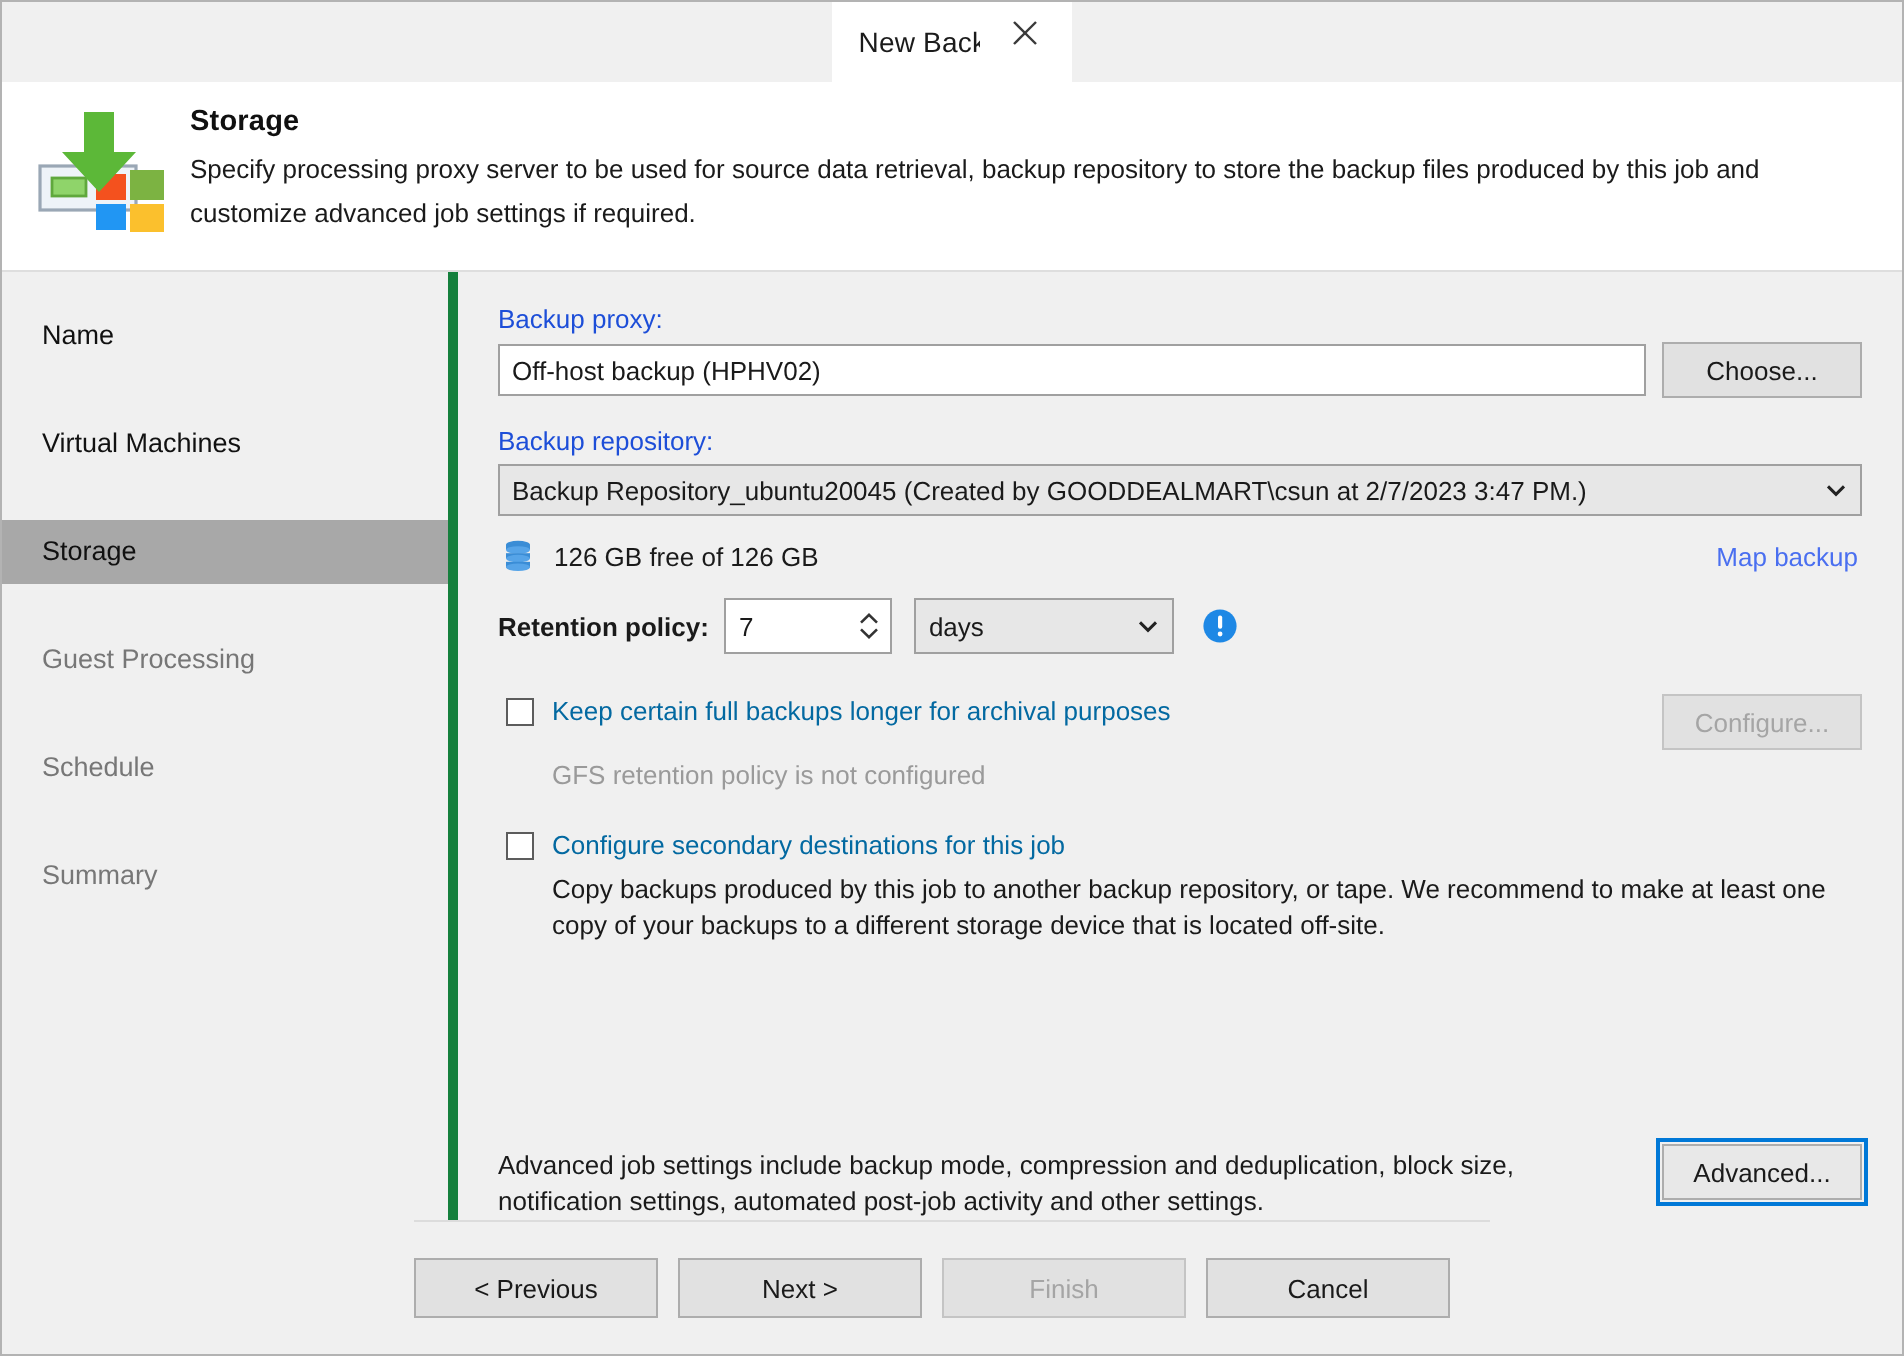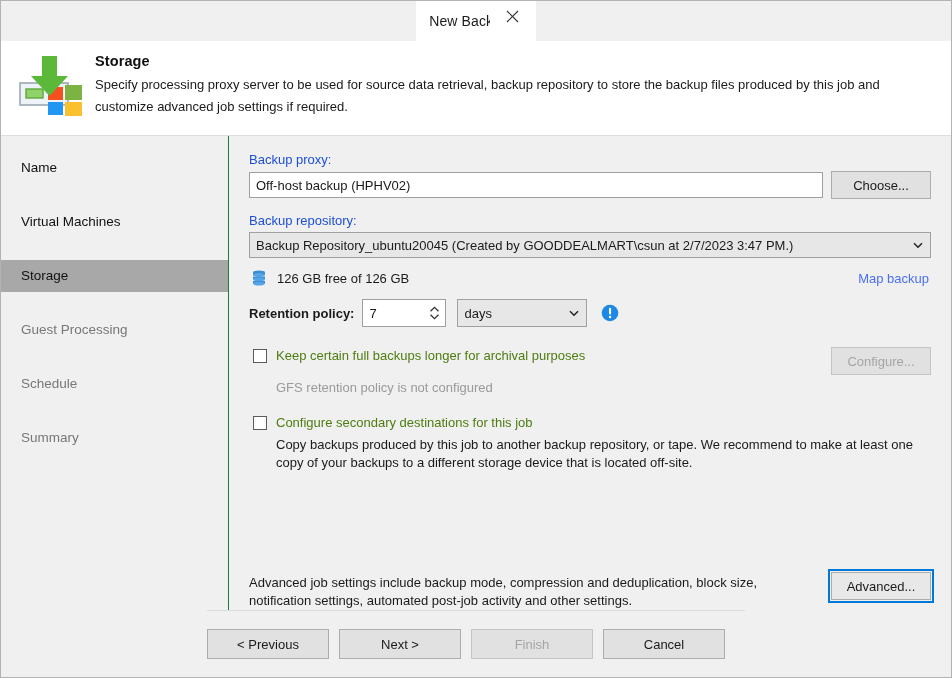"Name" .sidebar { border-right: 1px solid #15803d -> 5px solid #15803d }
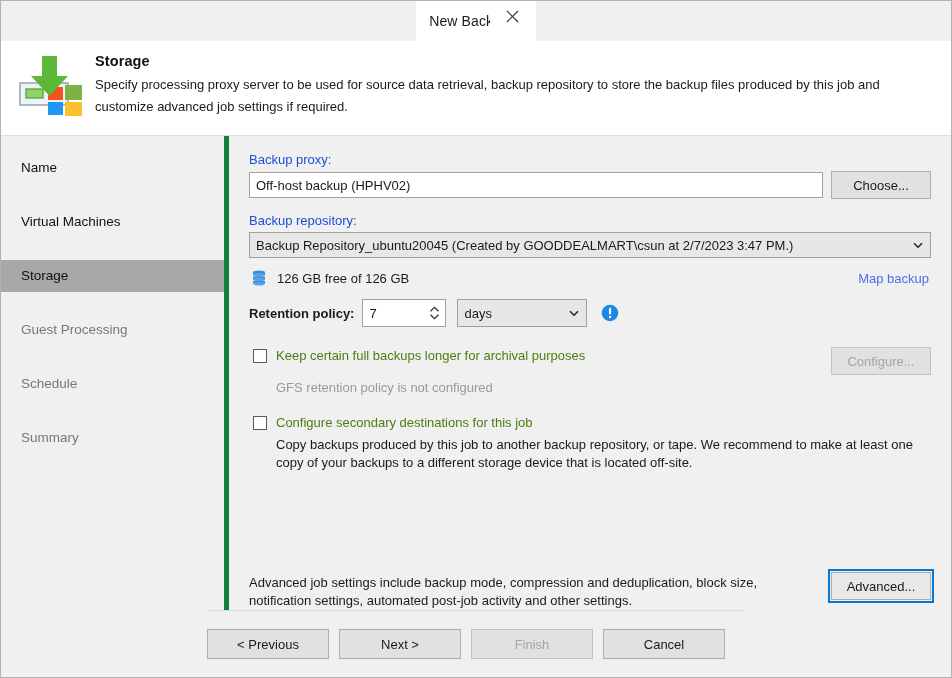"Keep certain full backups longer" .check-label { color: #4d7c0f -> #0369a1 }
